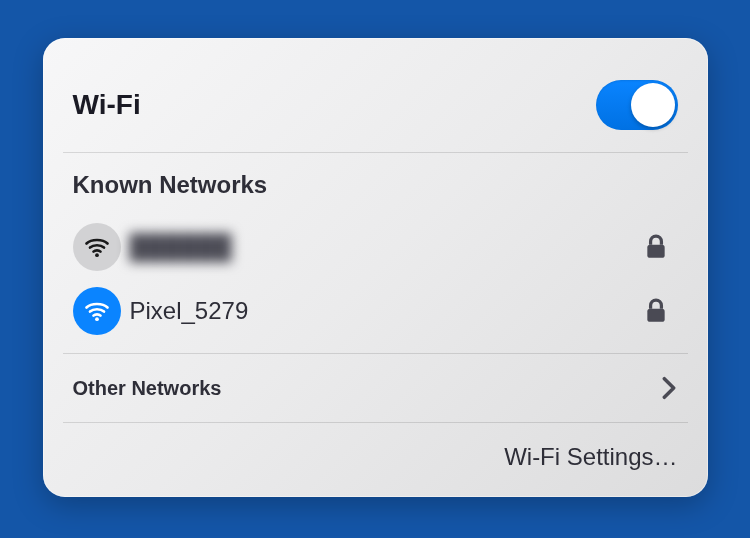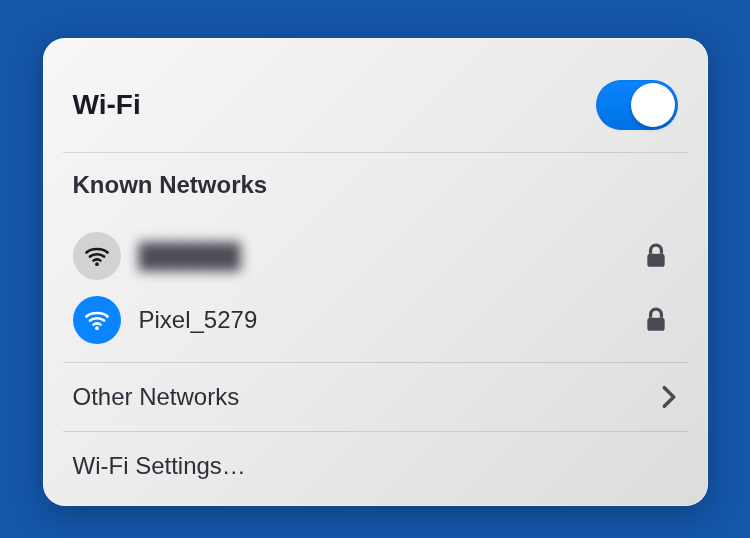"Known Networks" .section-title { margin-bottom: 25px -> 16px }
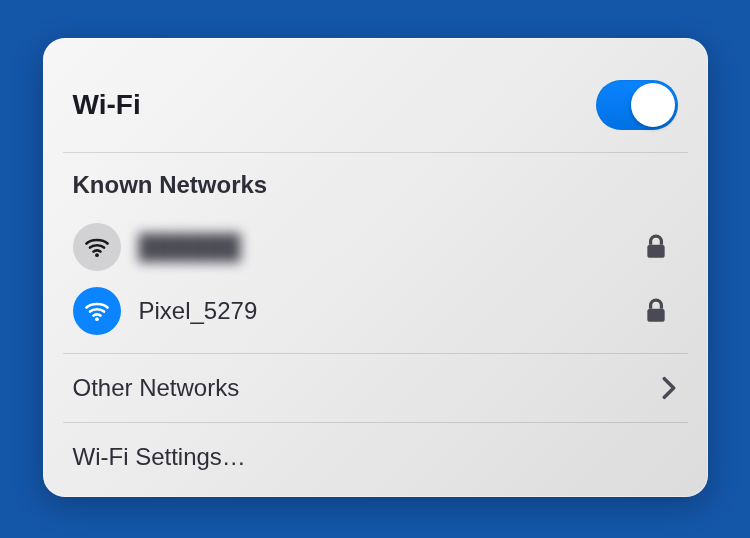"Pixel_5279" .network-row { gap: 18px -> 9px }
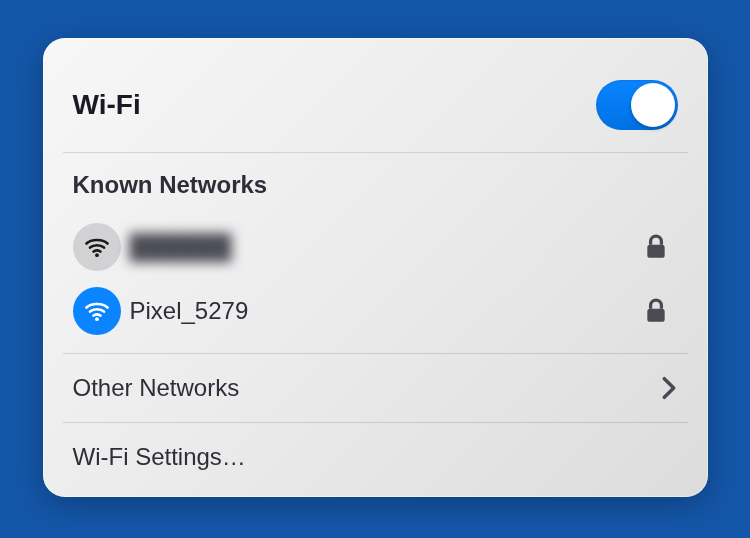"Other Networks" .action-label { font-size: 24px -> 20px; font-weight: 400 -> 700 }
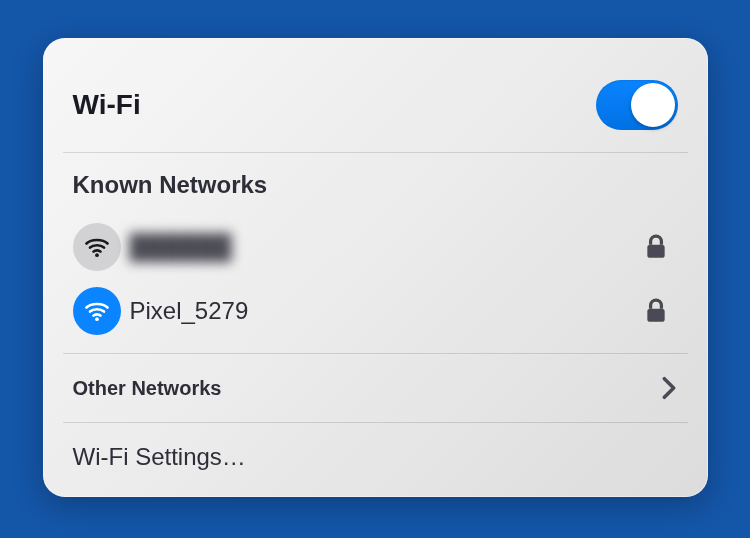"Wi-Fi Settings…" .settings-row { text-align: none -> right }
